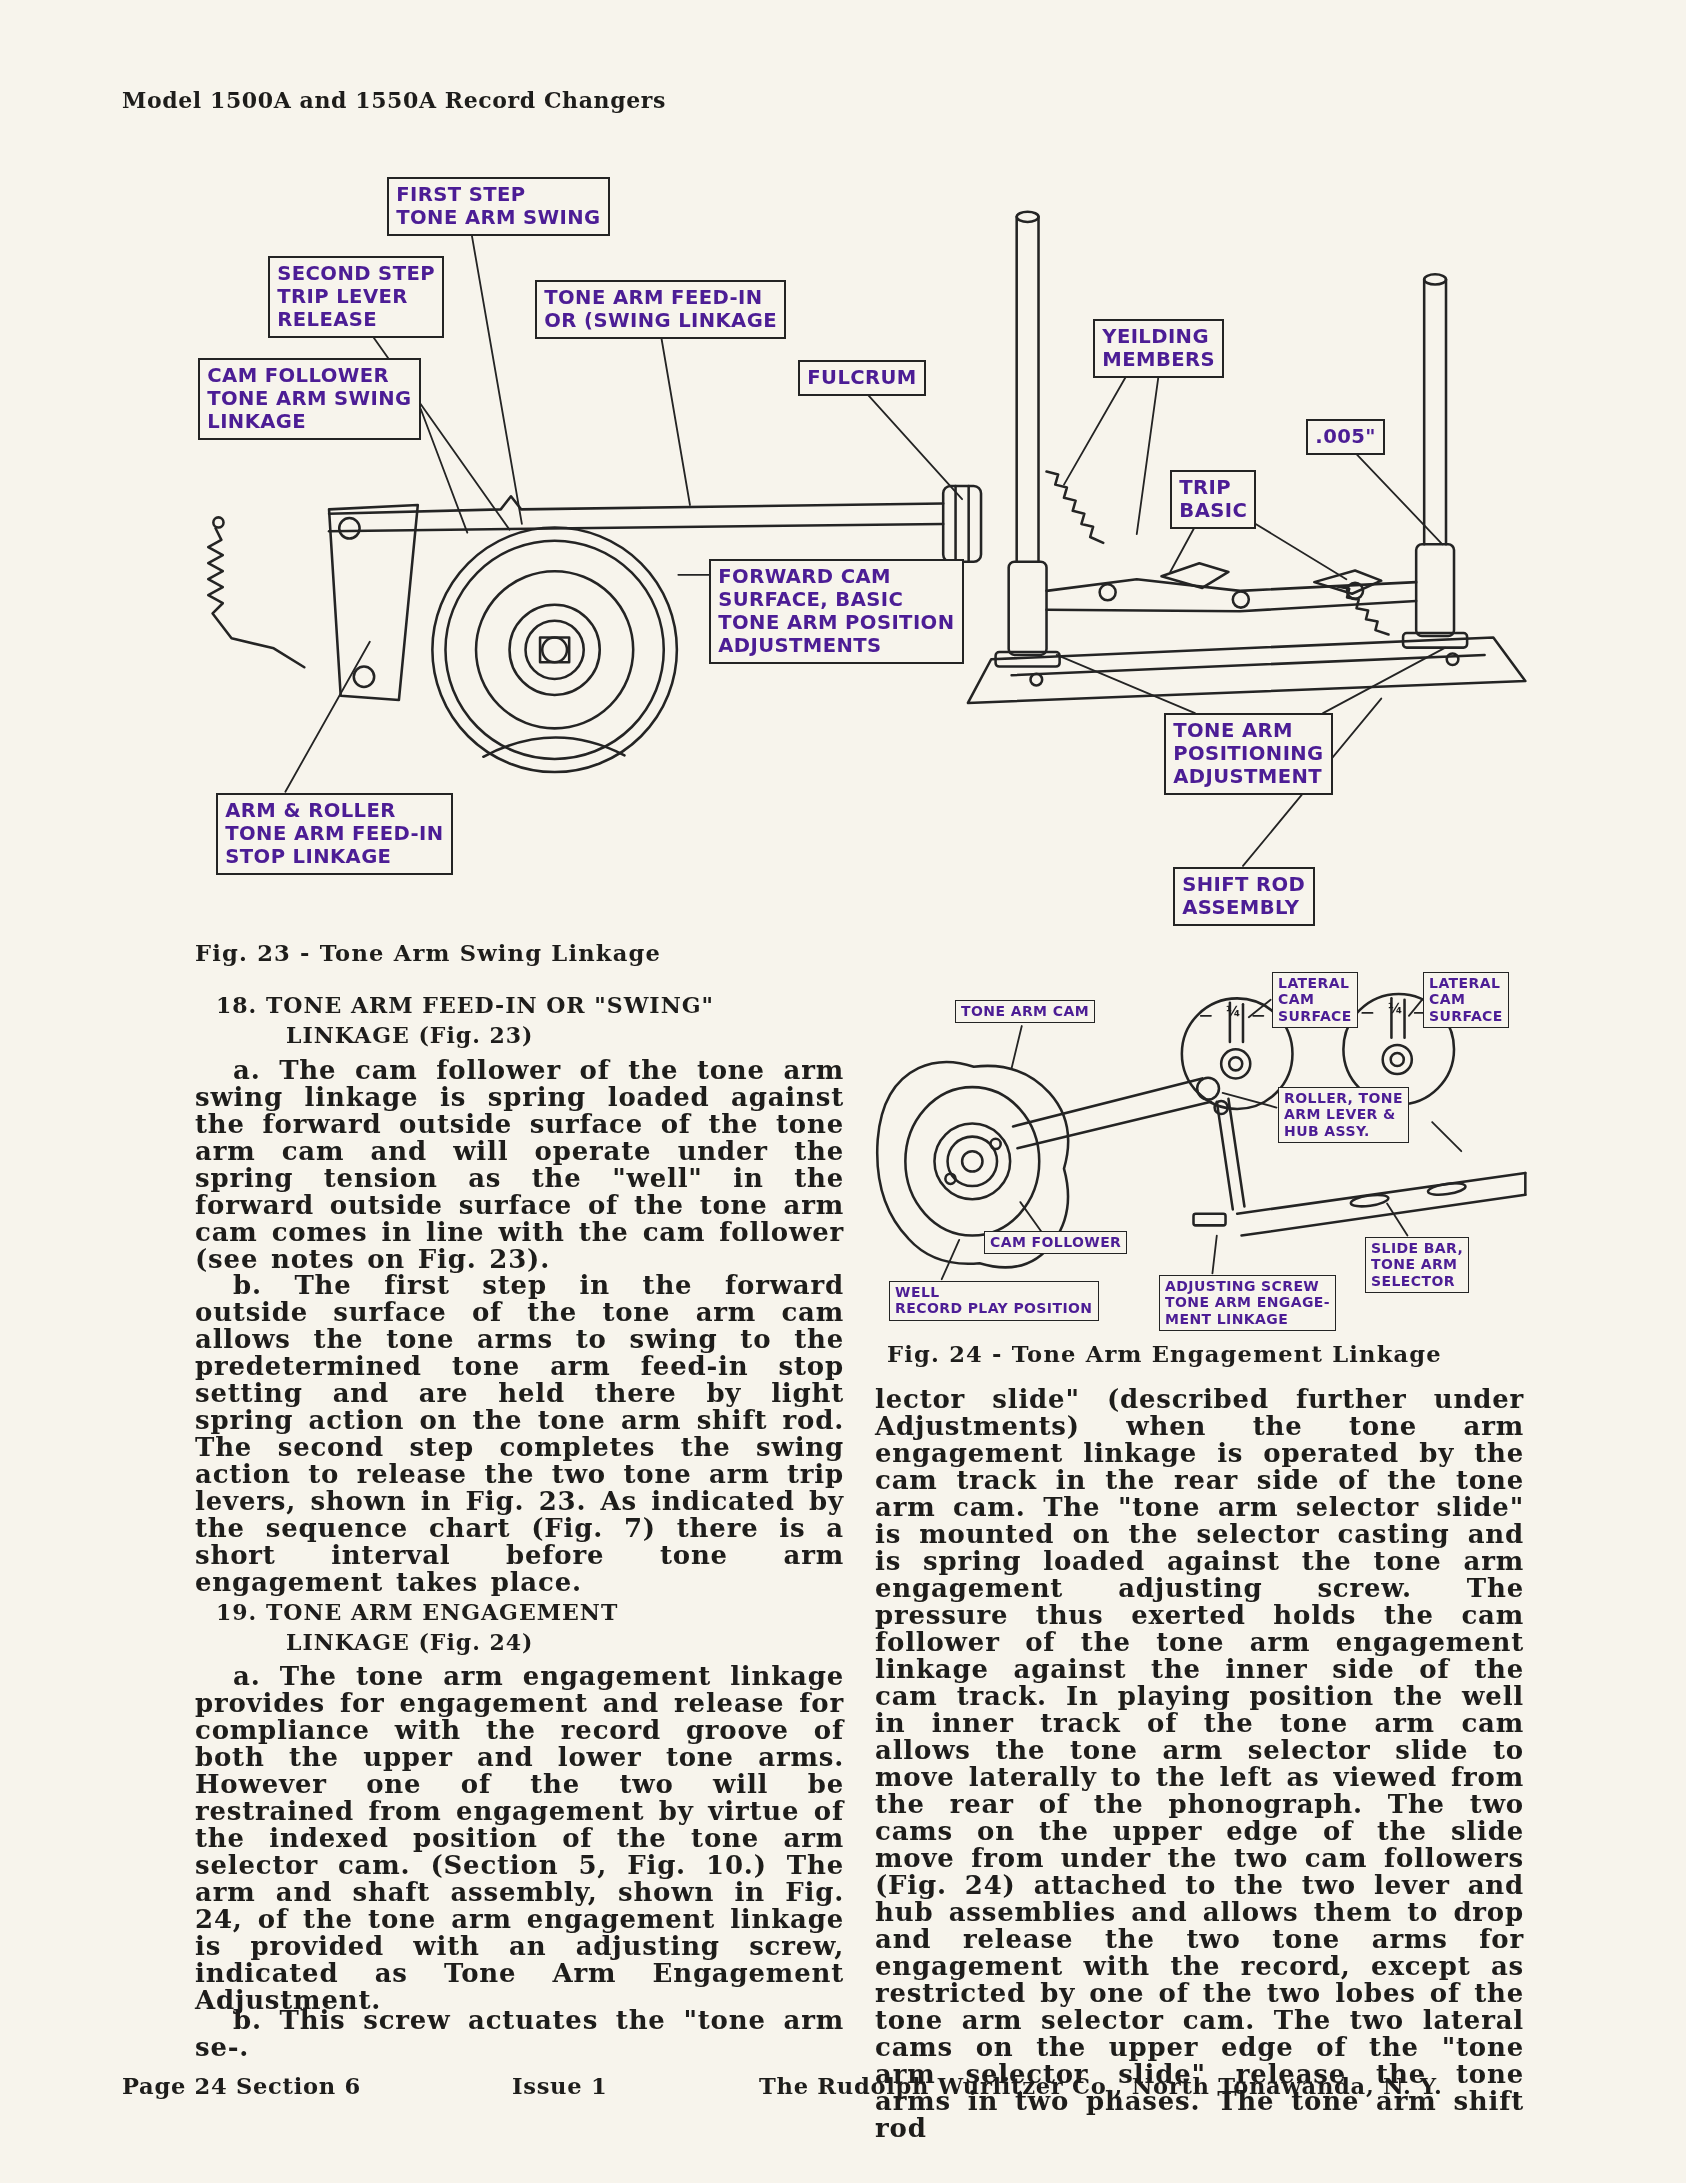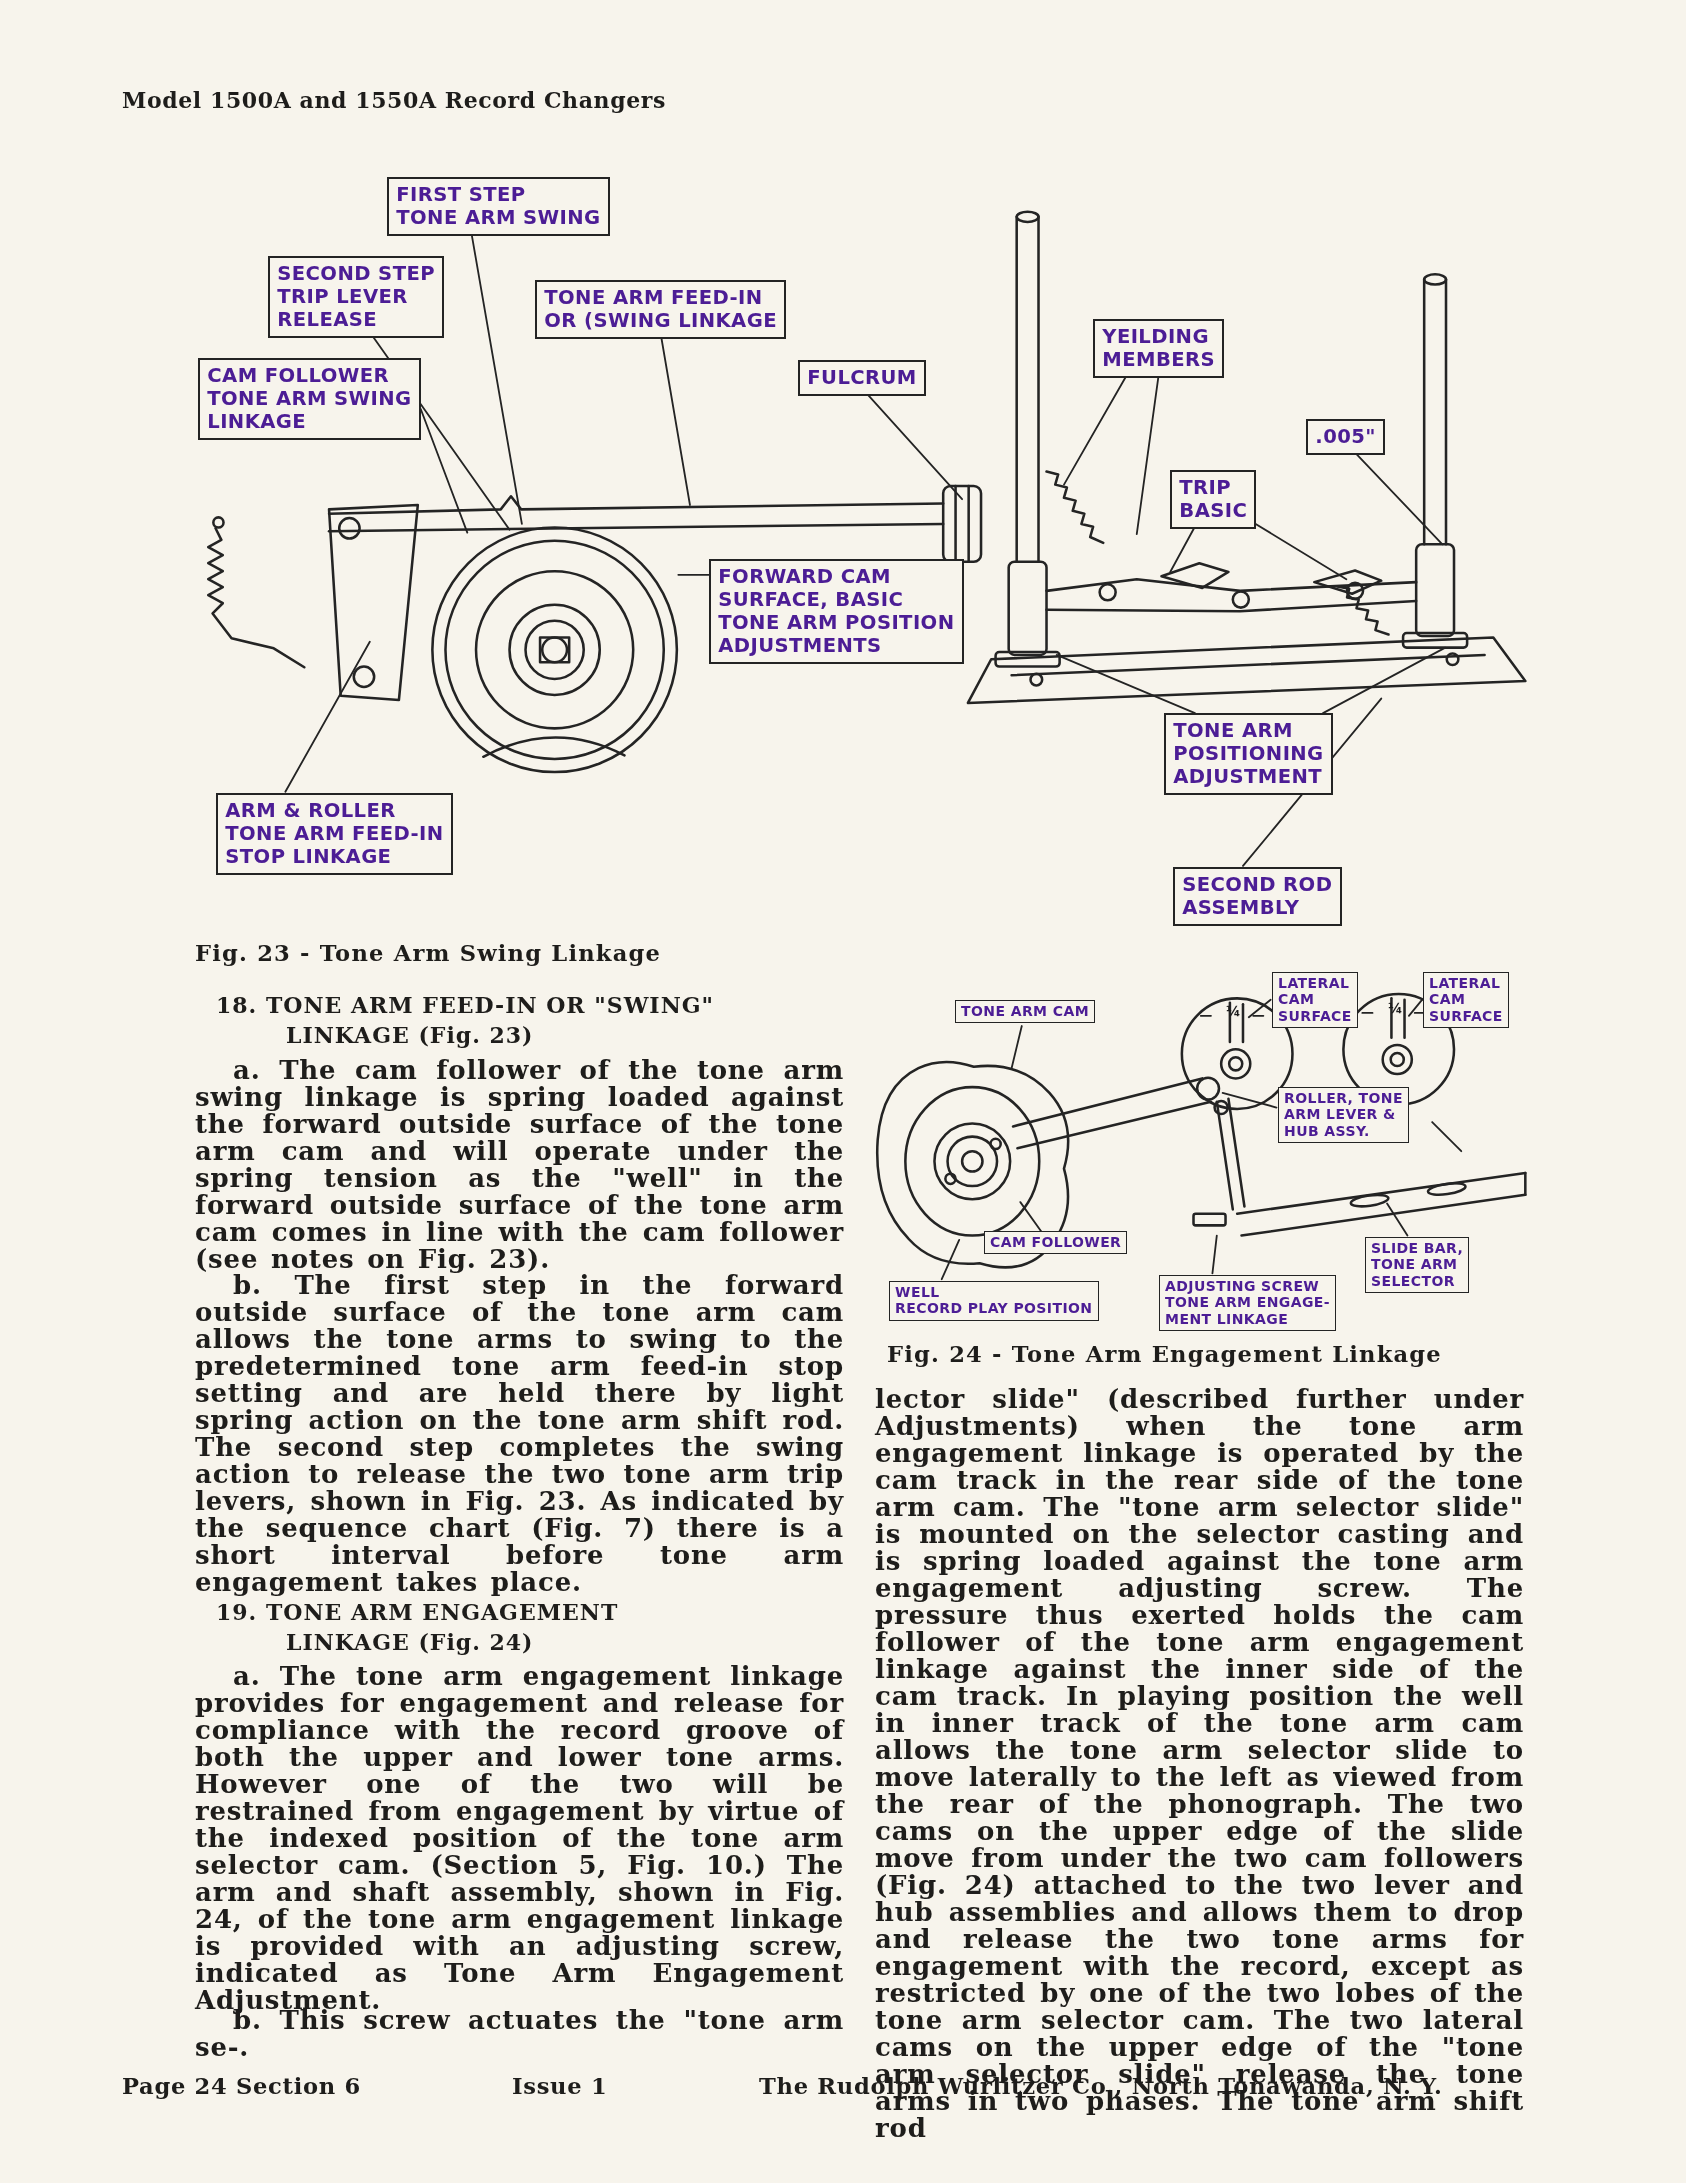"SECOND ROD" div.callout { text: SECOND -> SHIFT }
